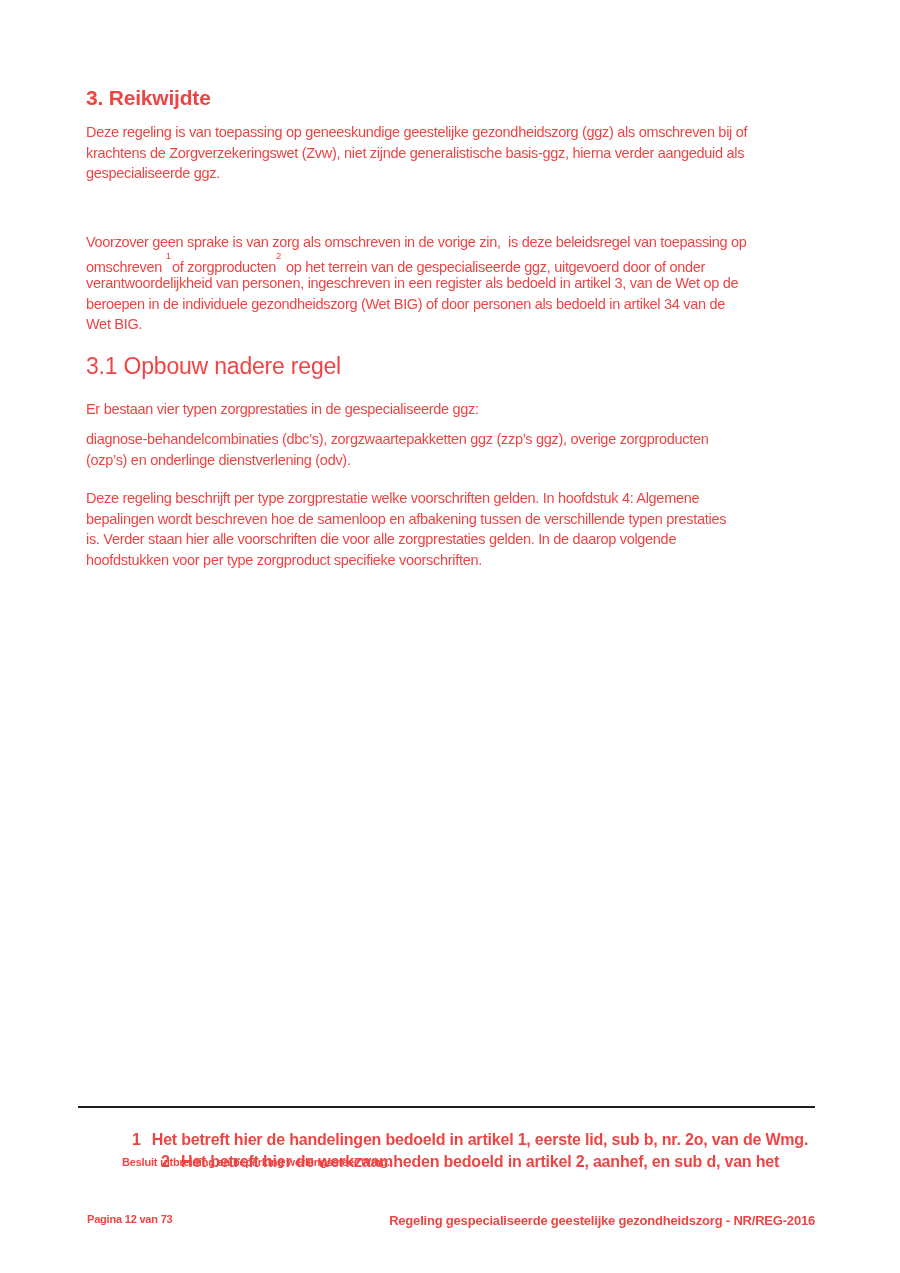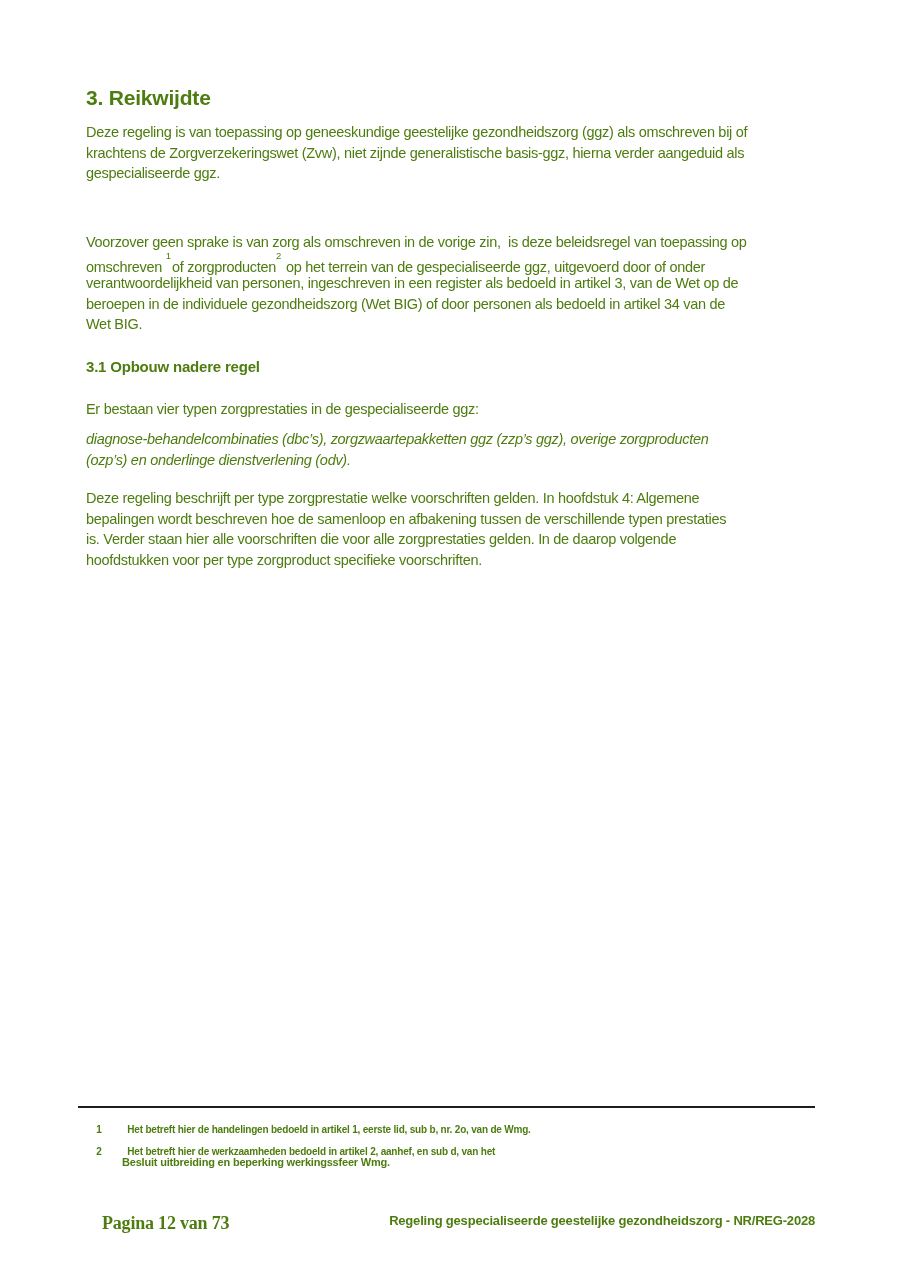"3. Reikwijdte" .page { color: #4d7c0f -> #ef4444 }
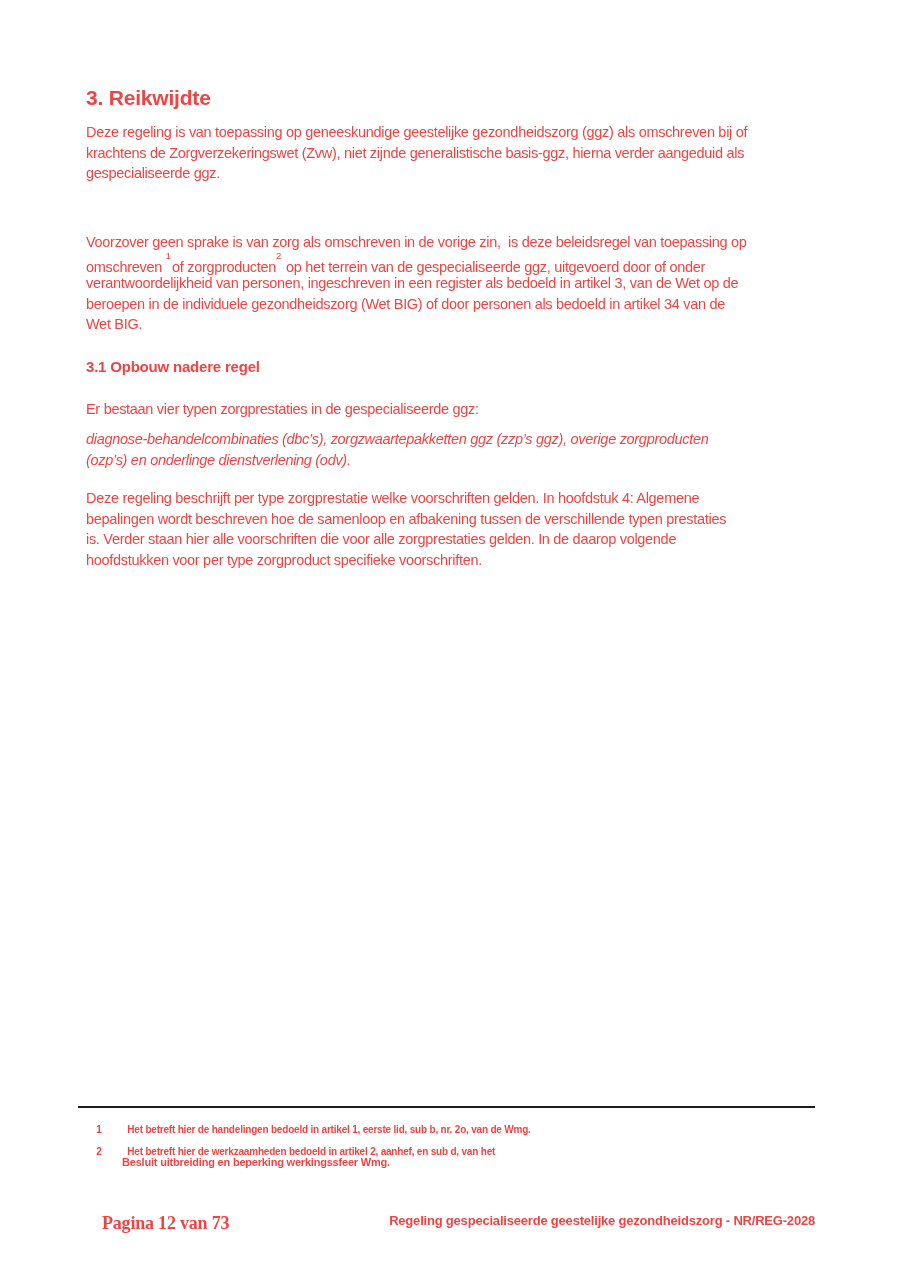"3.1 Opbouw nadere regel" .h2 { font-size: 15px -> 23px; font-weight: 700 -> 400 }
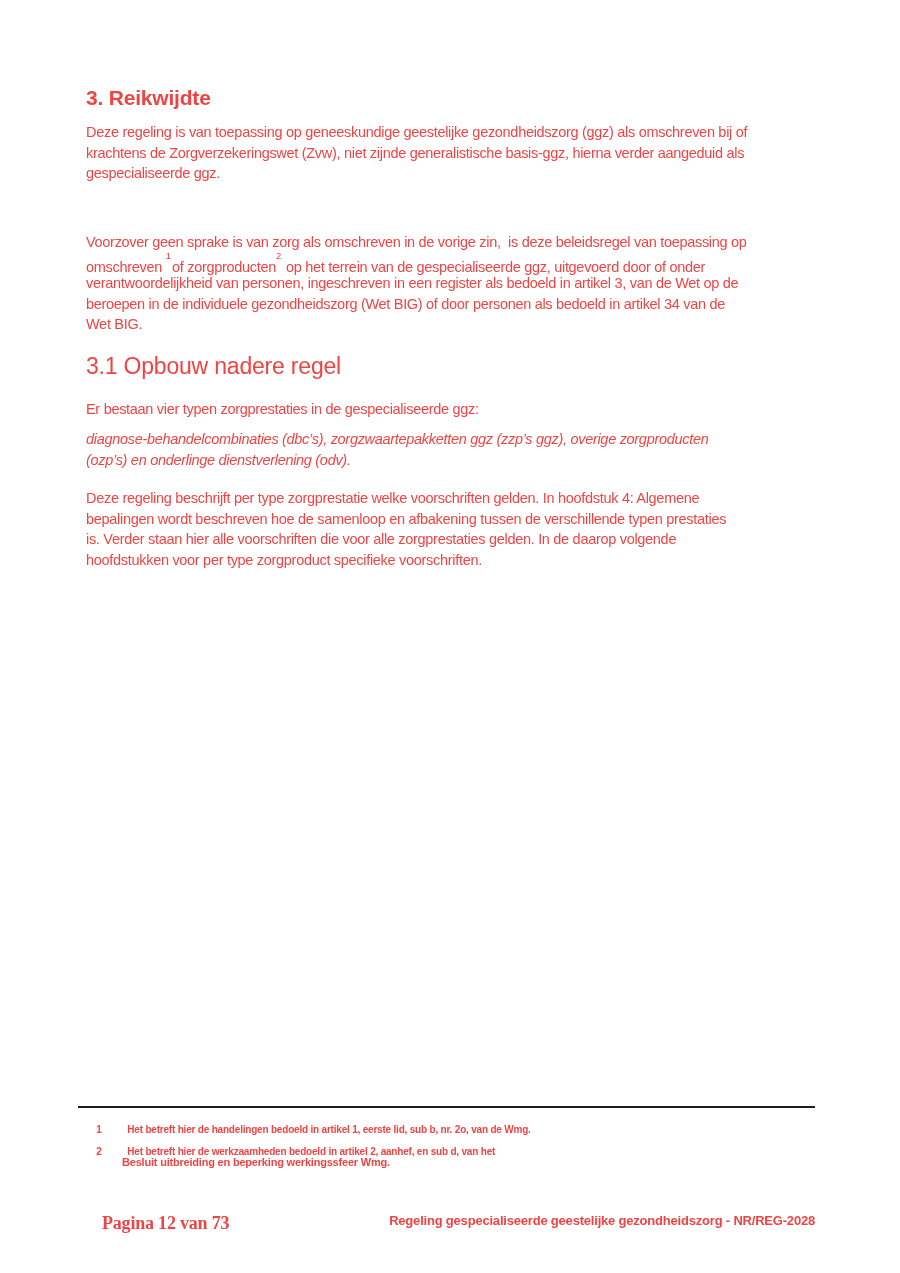"diagnose-behandelcombinaties (dbc’s)," .p4 .line { font-style: italic -> none }
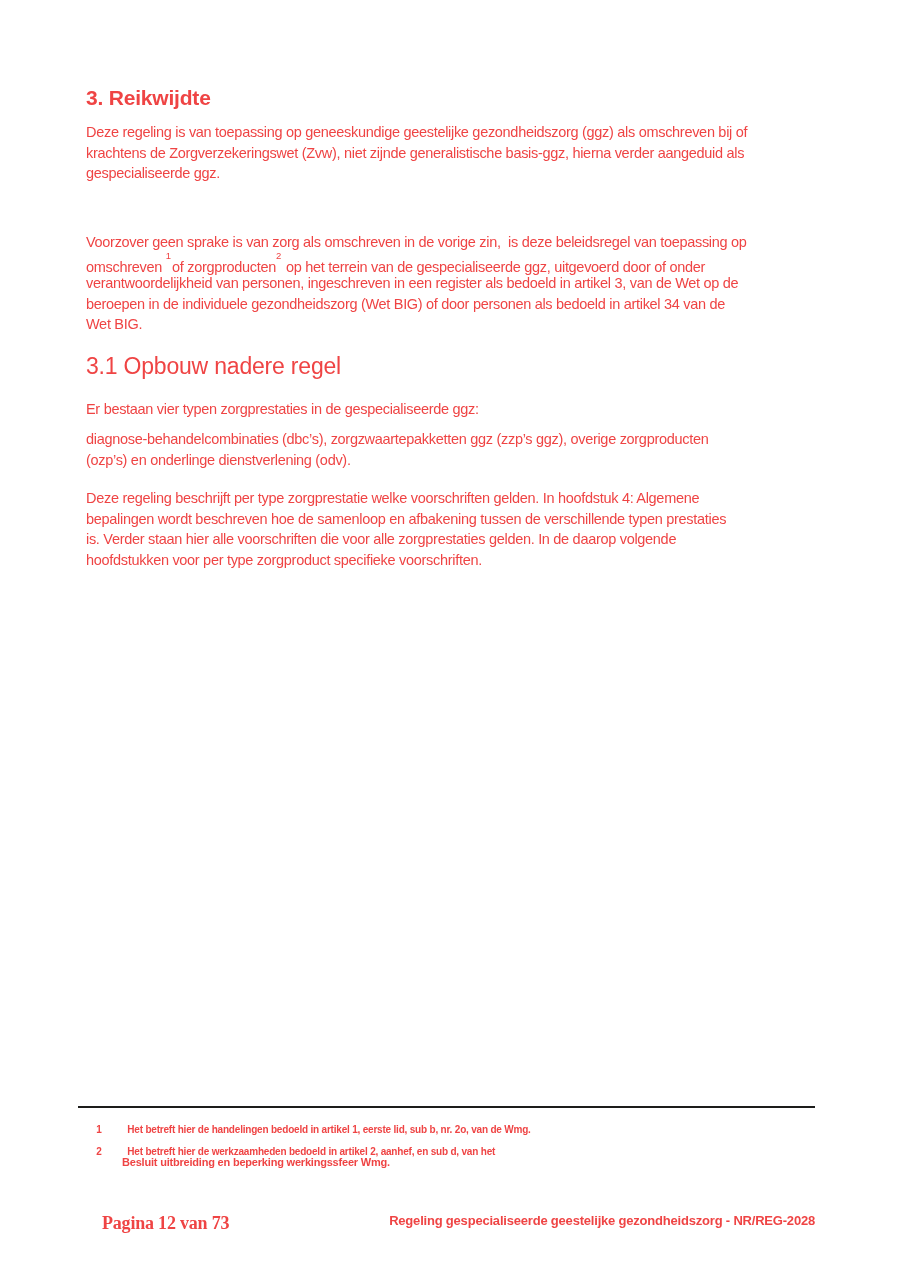"1 Het betreft hier de" .footnote { font-size: 10px -> 16px; text-align: none -> center }
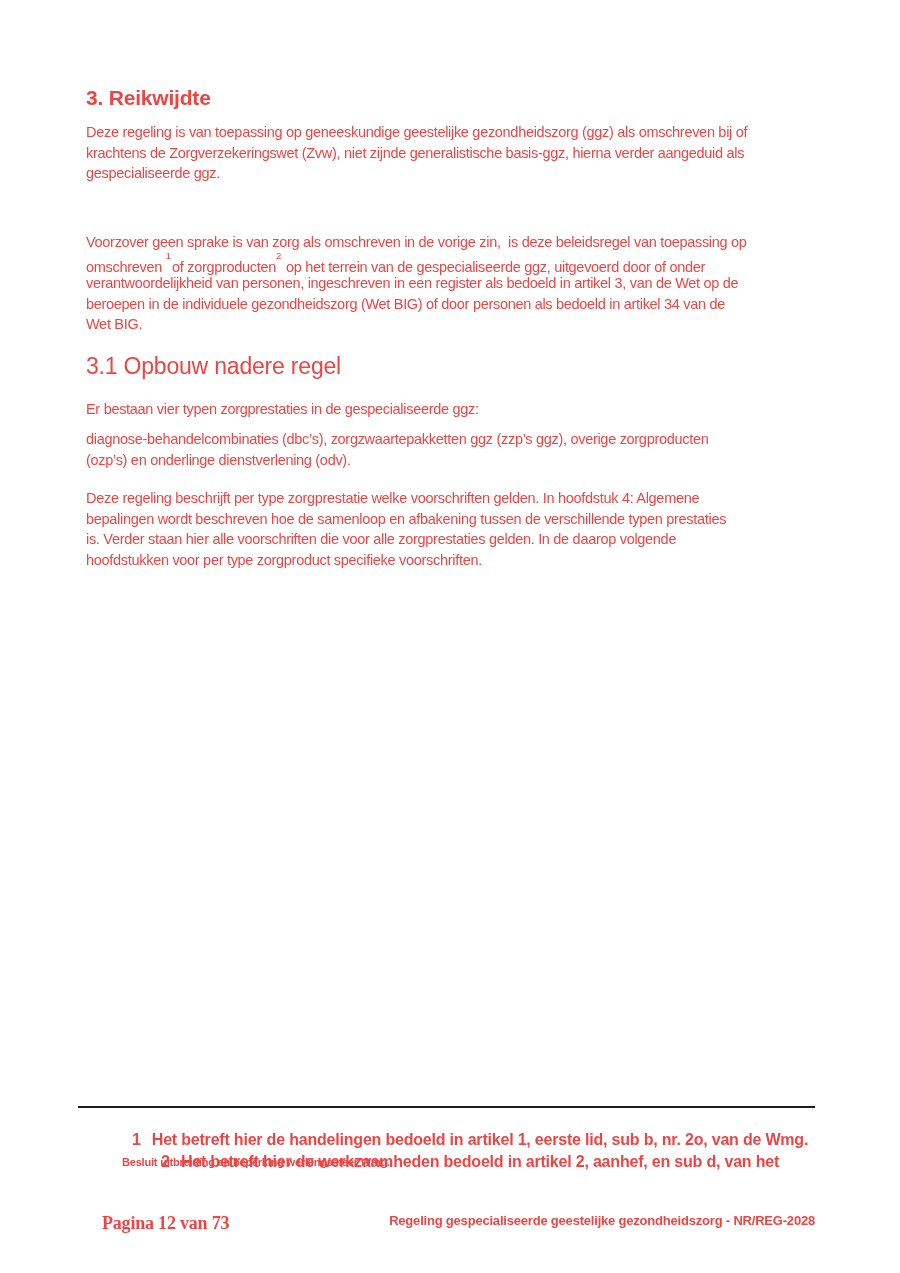"Pagina 12 van 73" .footer-left { font-family: Liberation Serif, serif -> none; font-size: 18px -> 11px; left: 102px -> 87px }
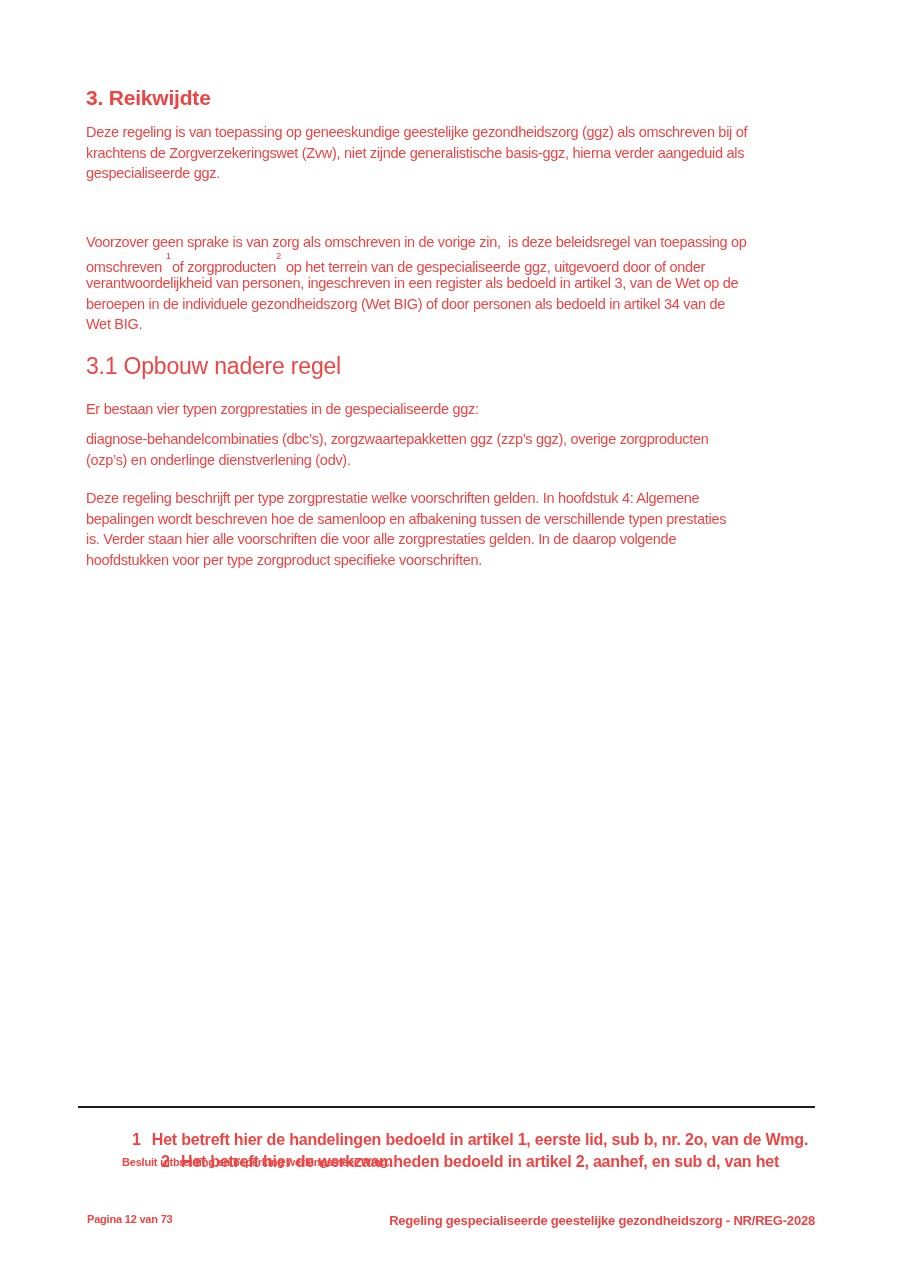"Regeling gespecialiseerde geestelijke" div.footer-right { text: NR/REG-2028 -> NR/REG-2016 }
